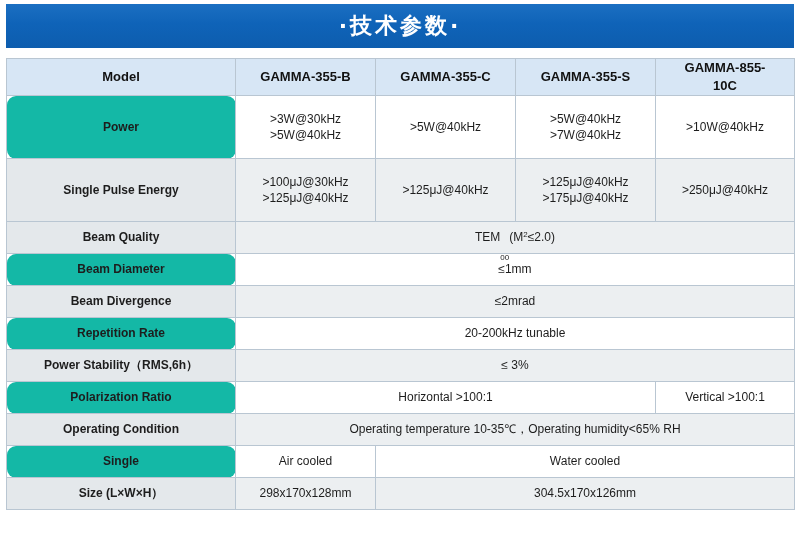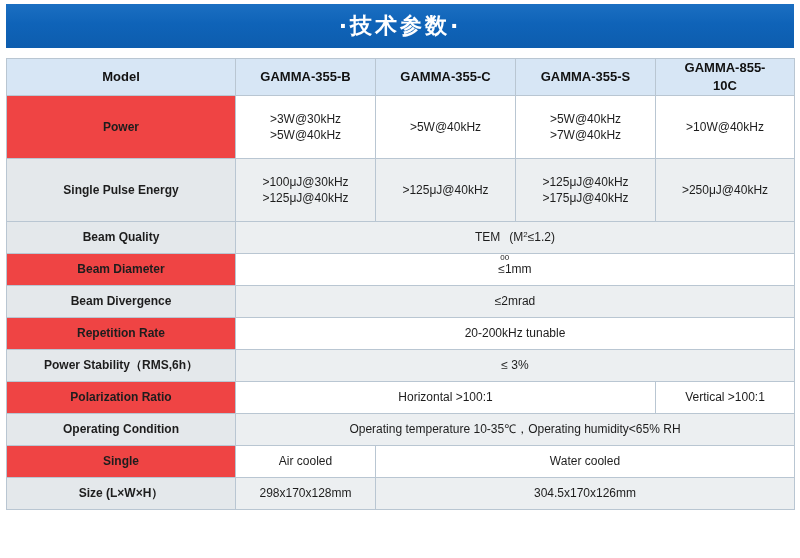"Power" tr.plain td.label { background: #ef4444 -> #14b8a6; border-radius: none -> 9px }
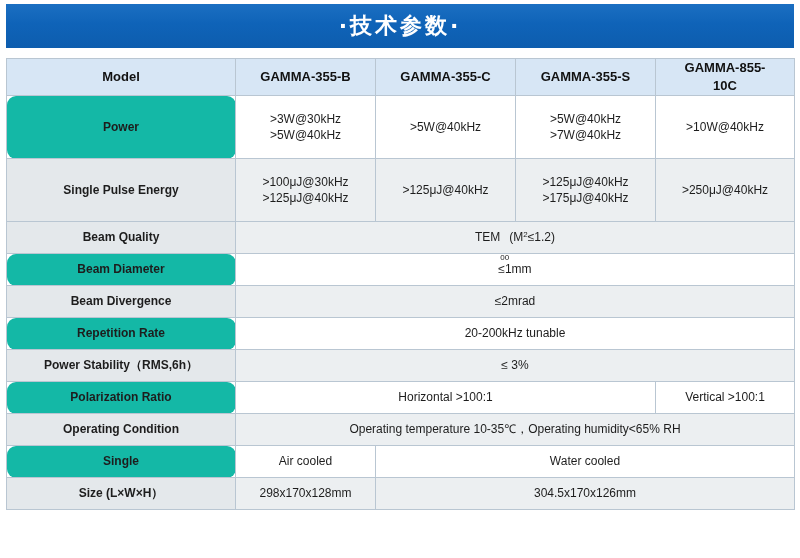"≤1.2)" span { text: 1.2 -> 2.0 }
